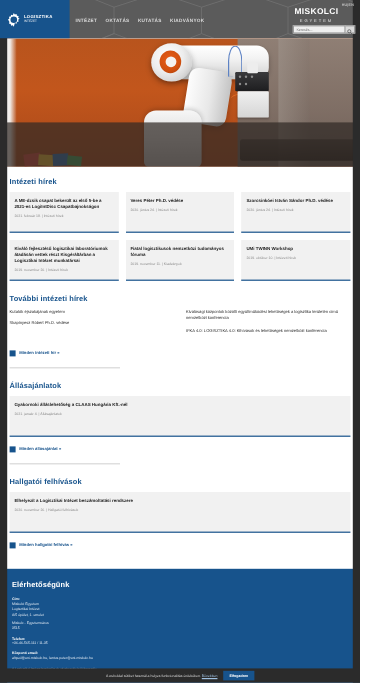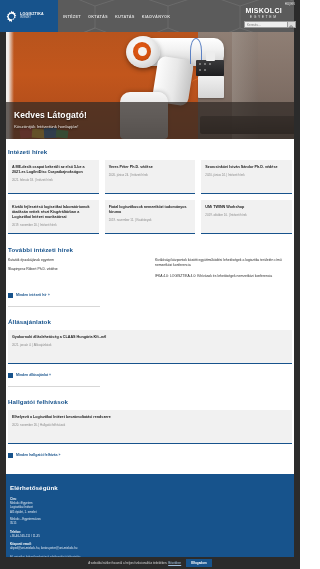"Kedves Látogató!" div.hero-text { html: <div> <div>Kedves Látogató!</div> <div>Köszöntjük Intézetünk honlapján!</div> </div> -> none }
